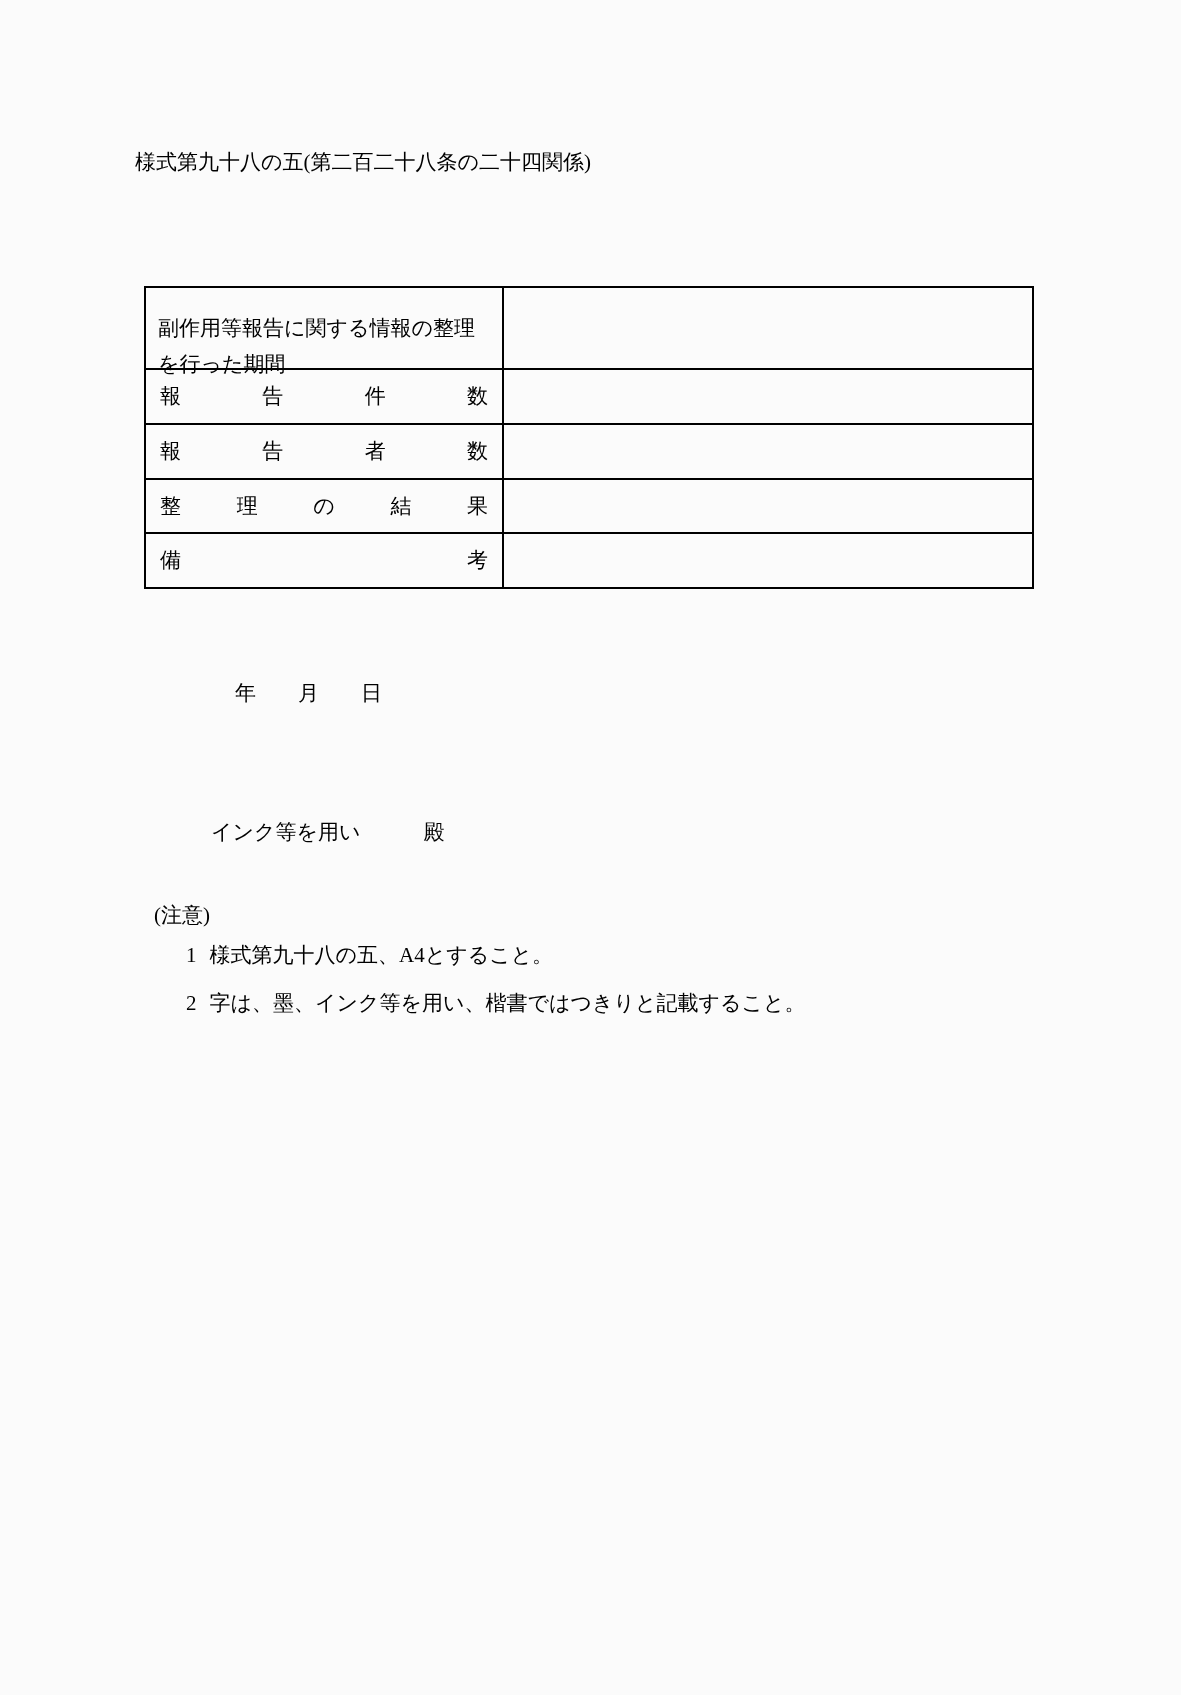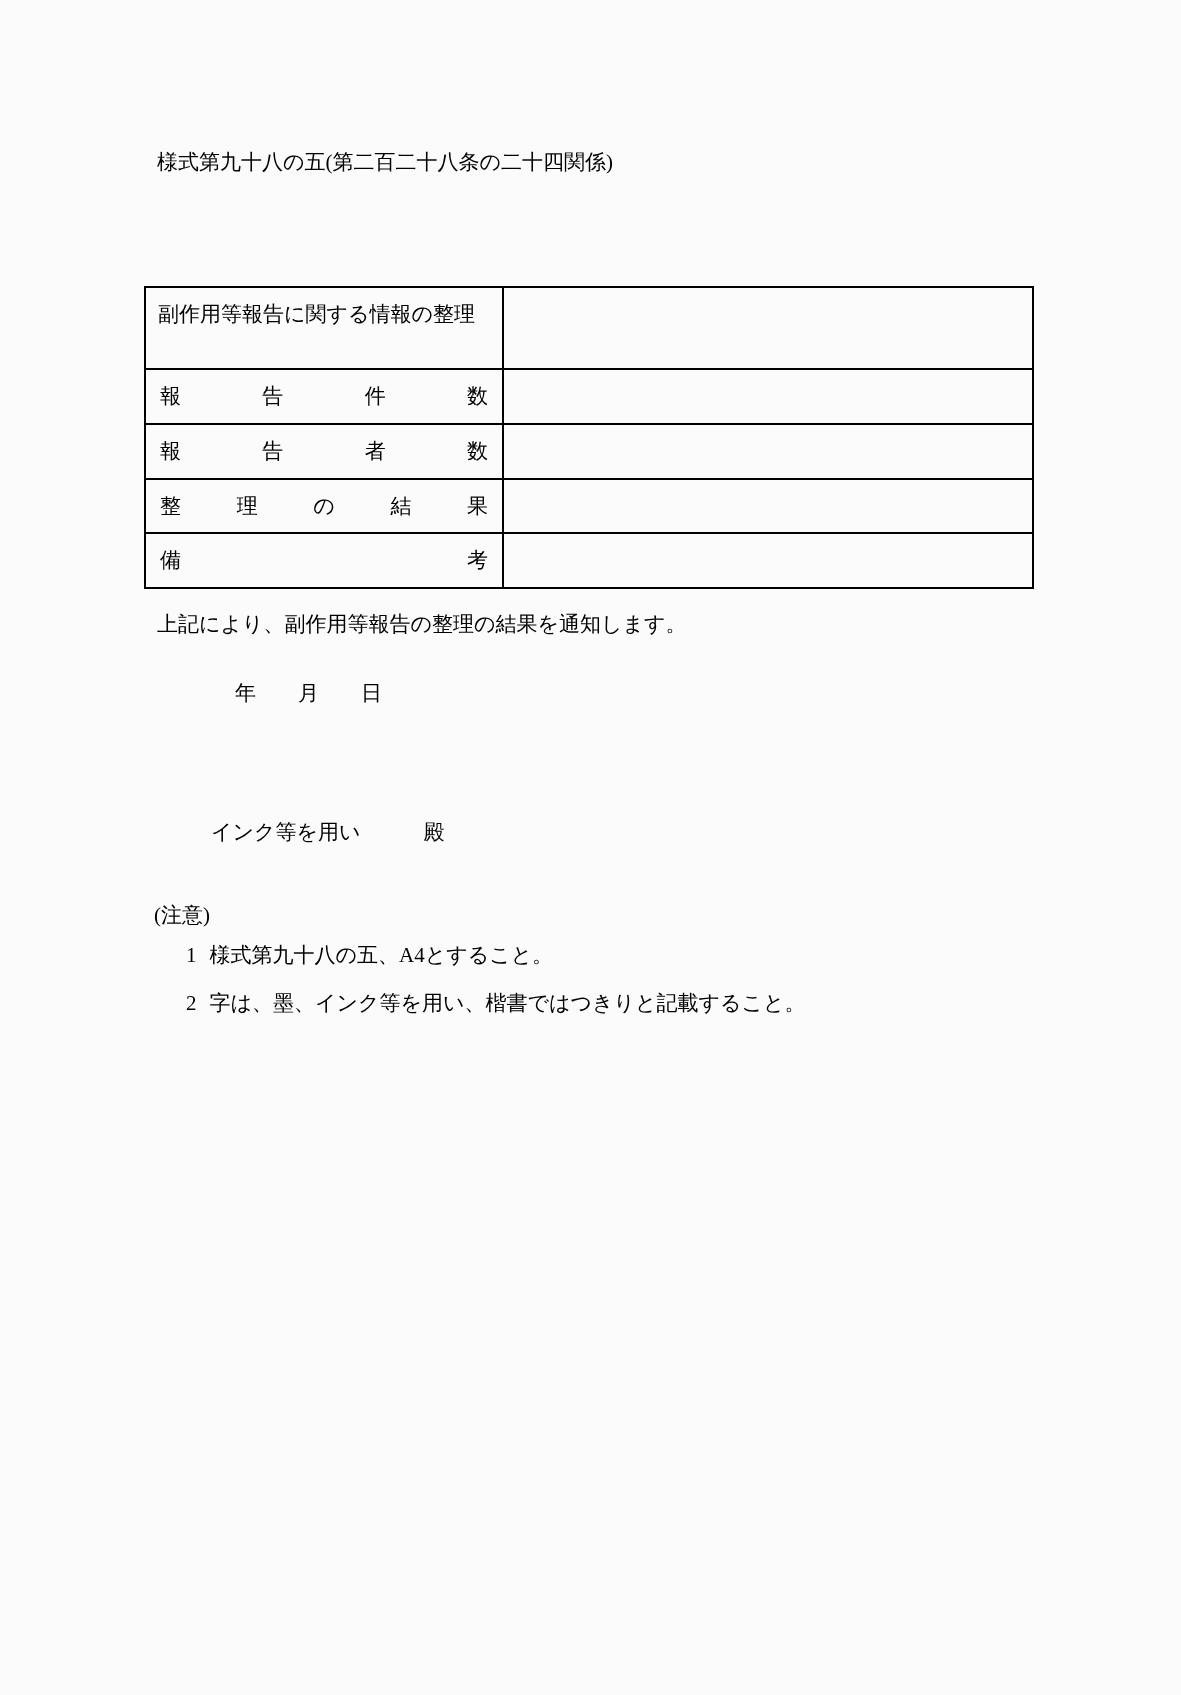"様式第九十八の五(第二百二十八条の二十四関係)" .form-number { margin-left: 22px -> none }
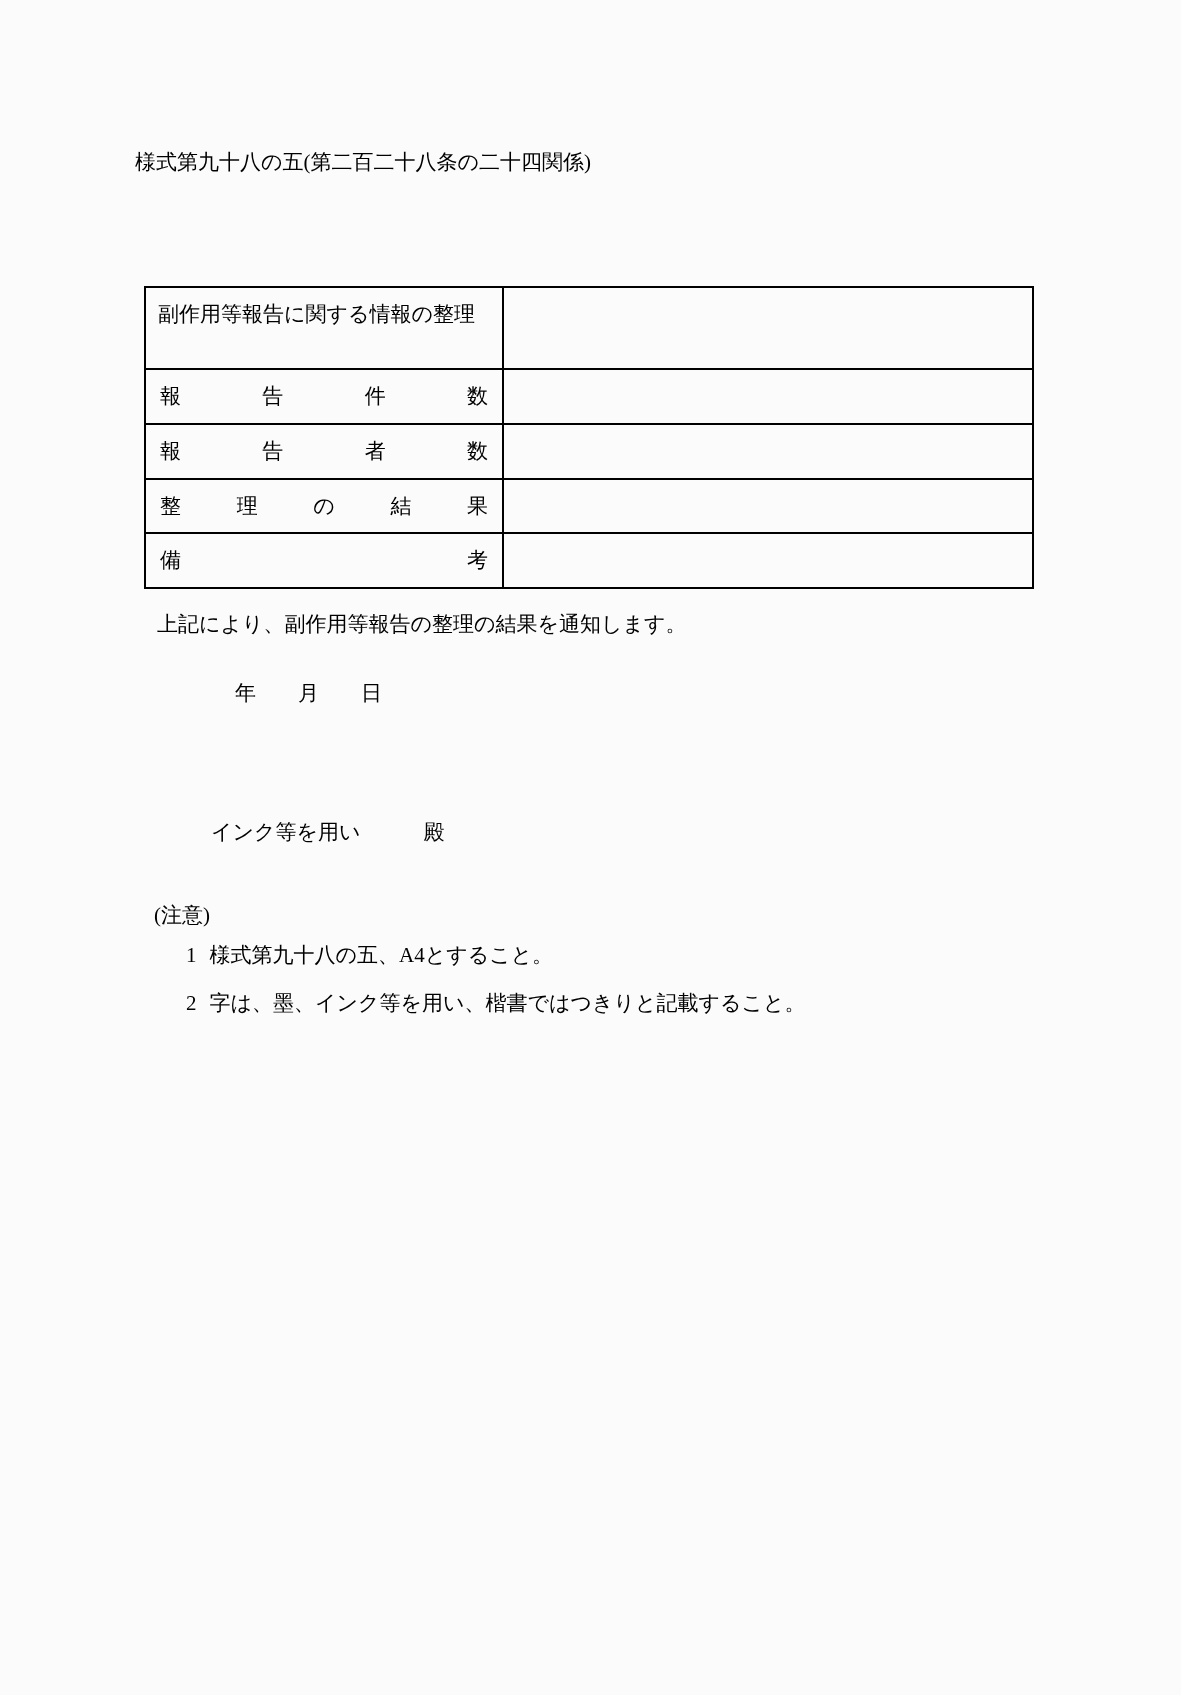"副作用等報告に関する情報の整理" .row-1 .tlabel { padding: 8px 12px 0 12px -> 22px 12px 0 12px }
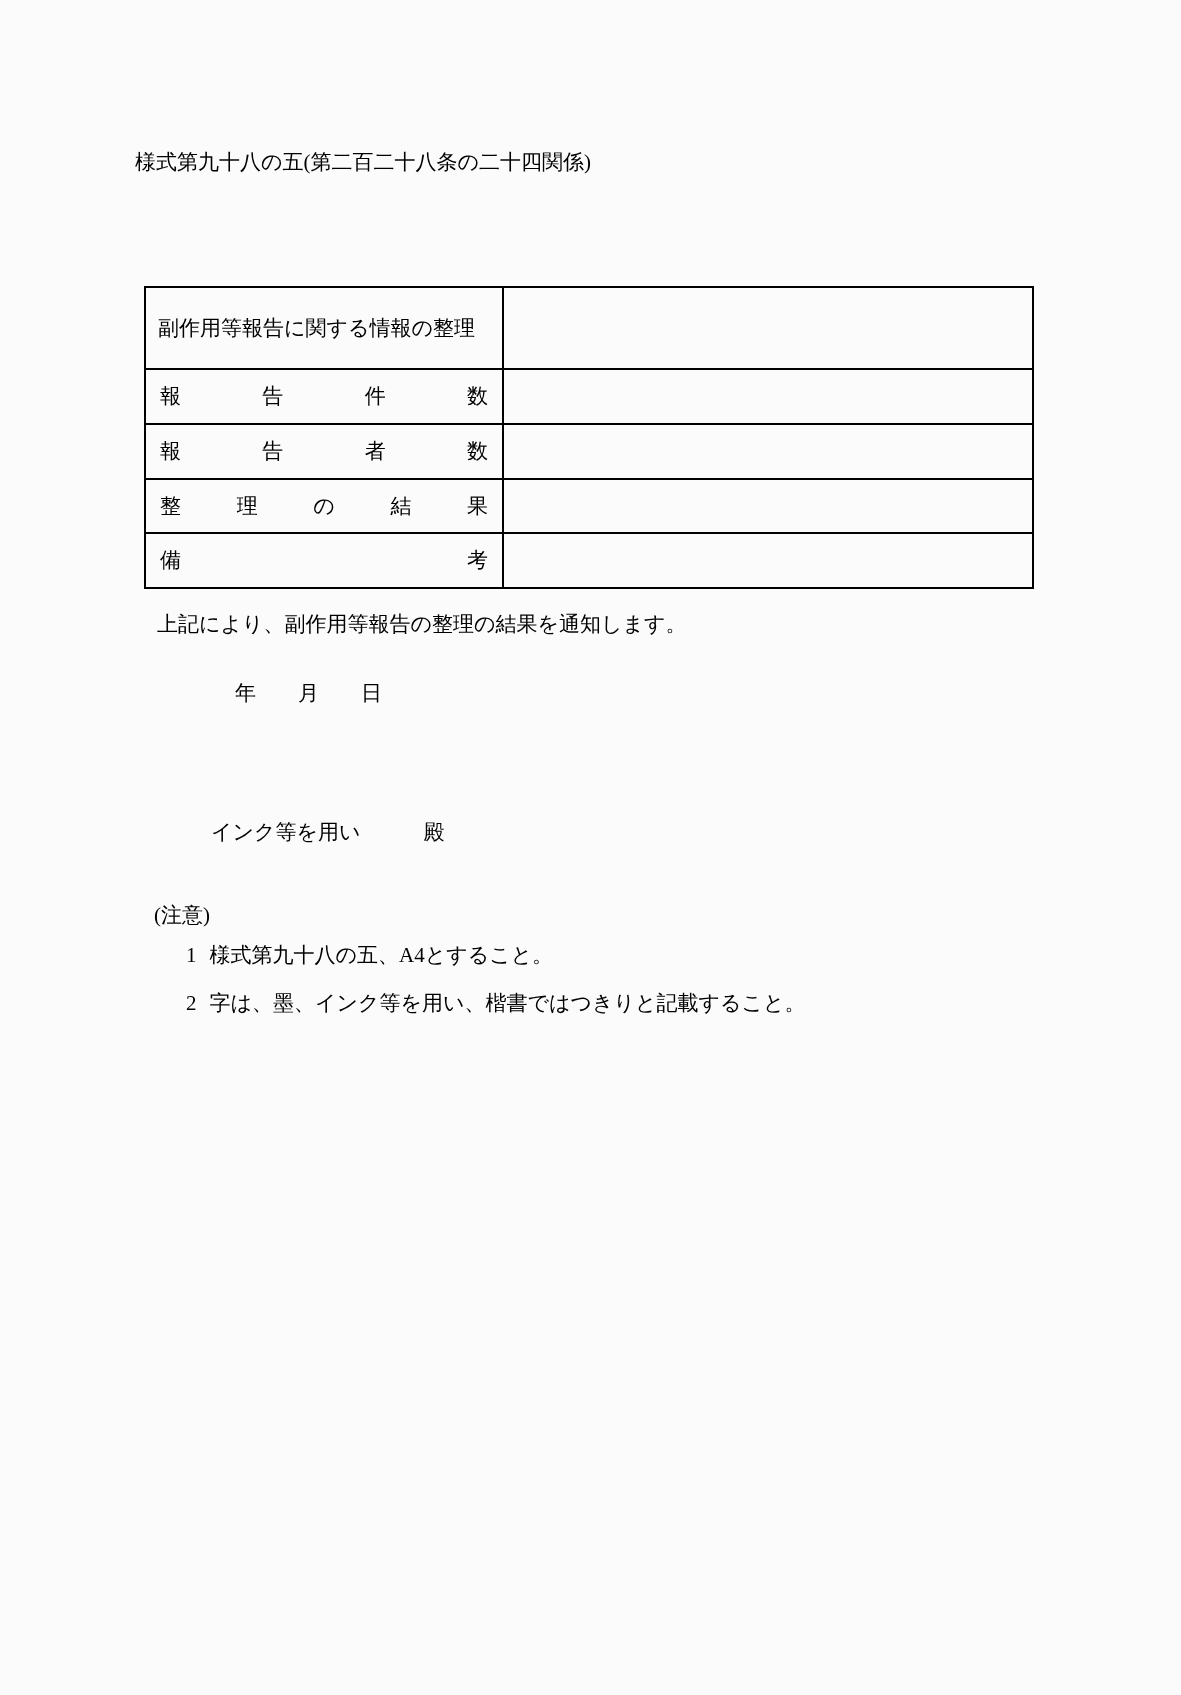"を行った期間" div { html: none -> <div>を行った期間</div> }
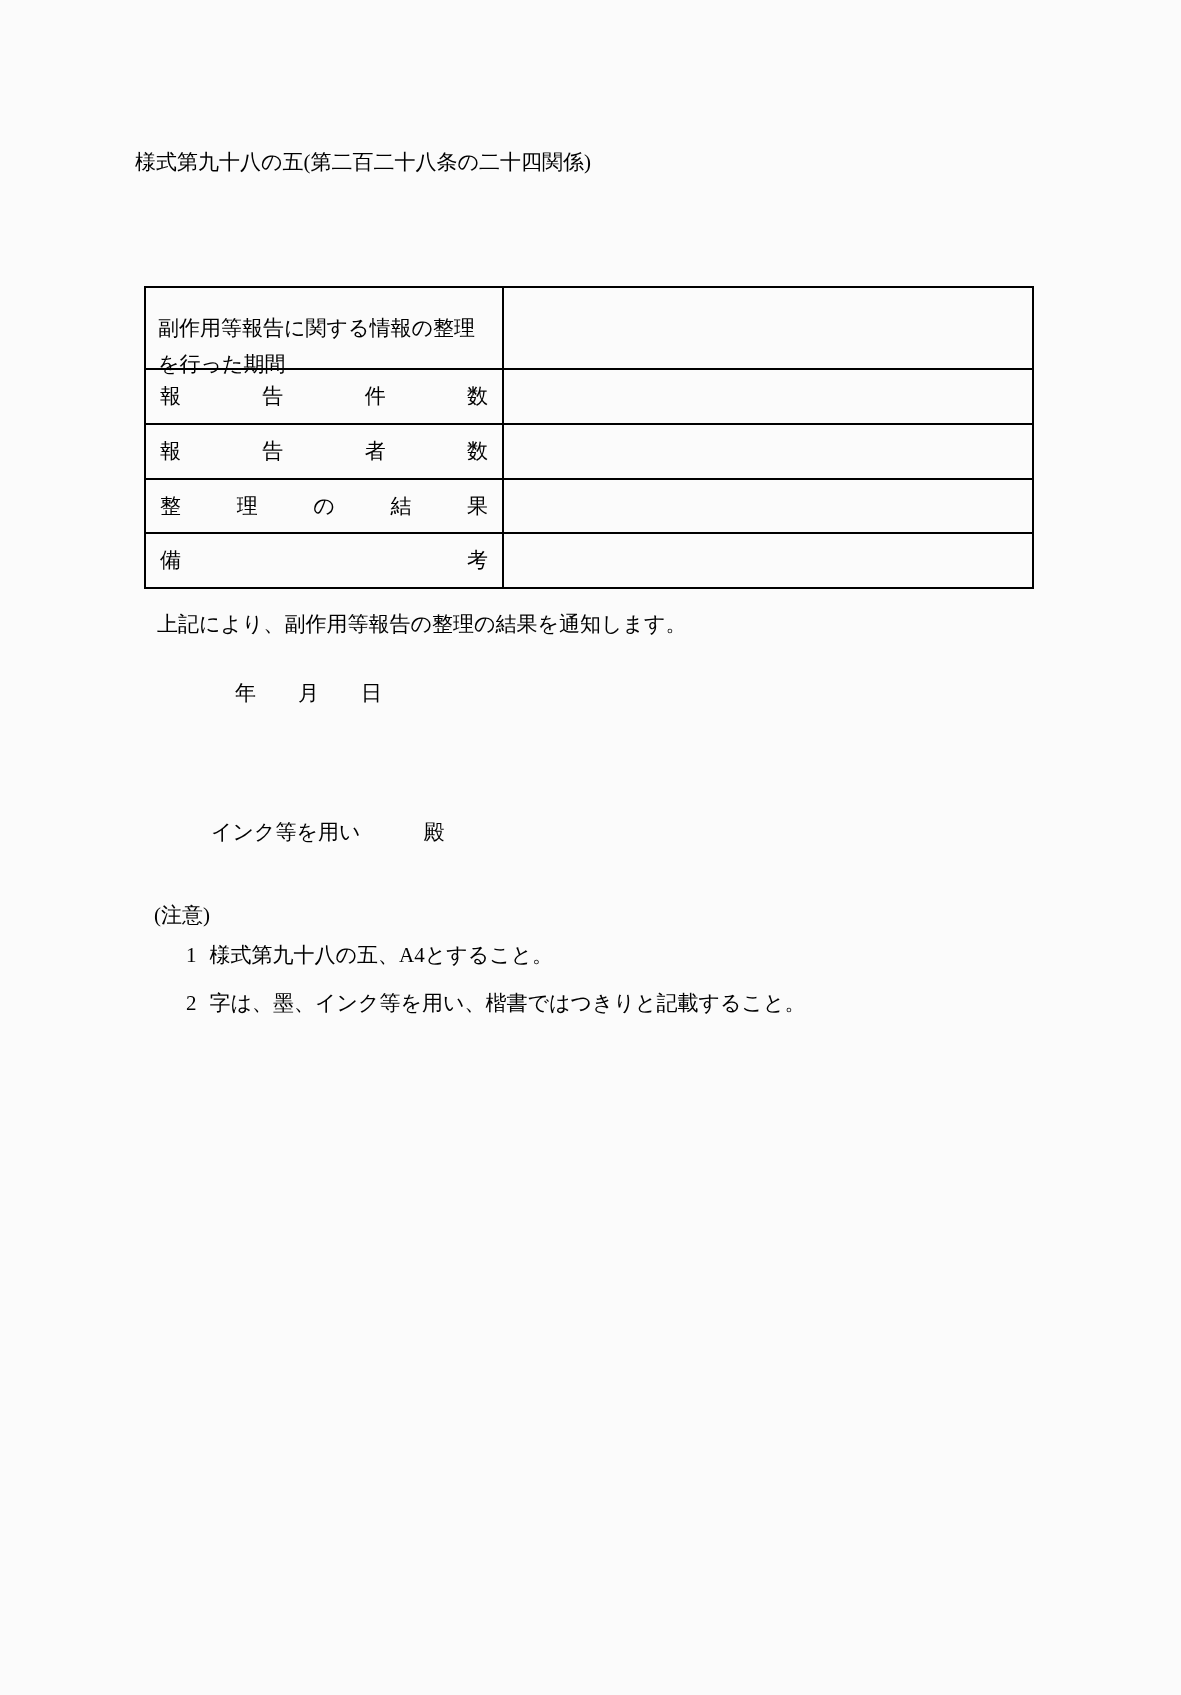"上記により、副作用等報告の整理の結果を通知します。" div.abs { html: <div>上記により、副作用等報告の整理の結果を通知します。</div> -> none }
